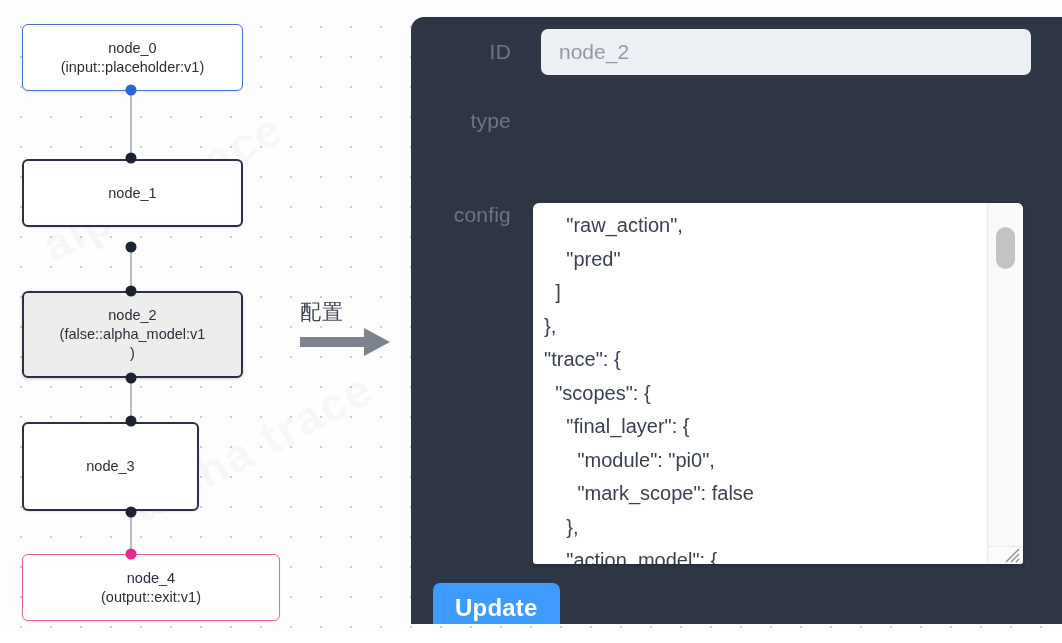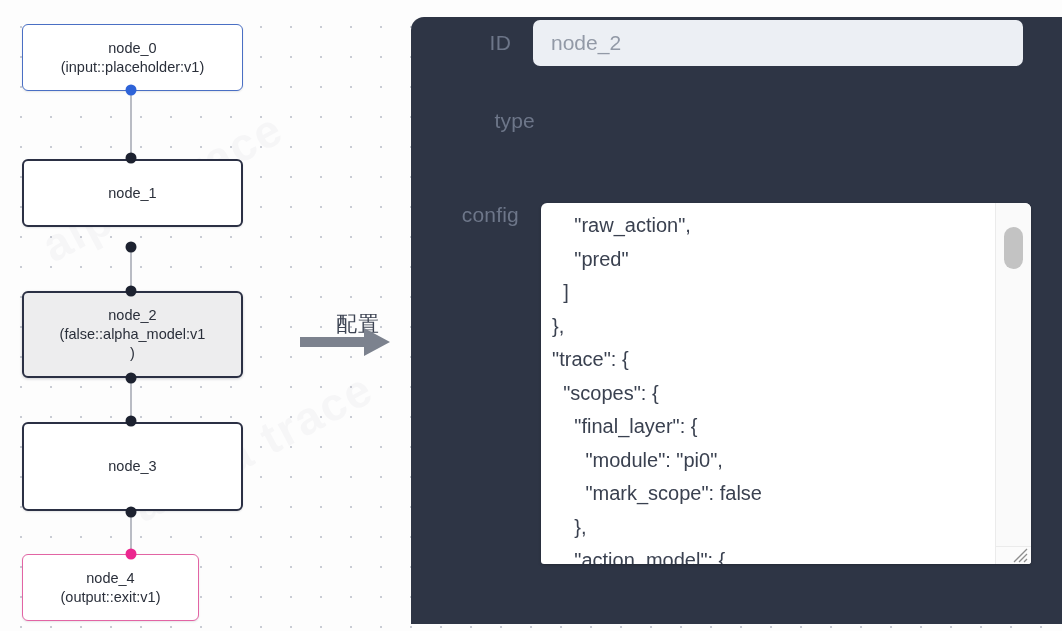"ID" div.field-row { gap: none -> 8px; top: 3px -> 12px }
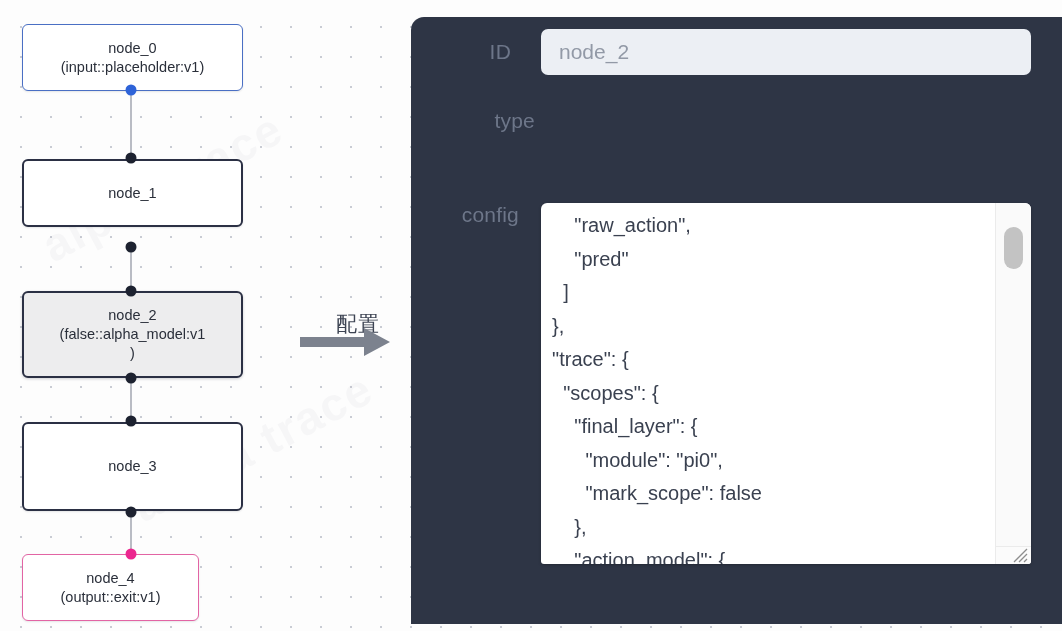"type" div.field-row { margin-left: 24px -> none }
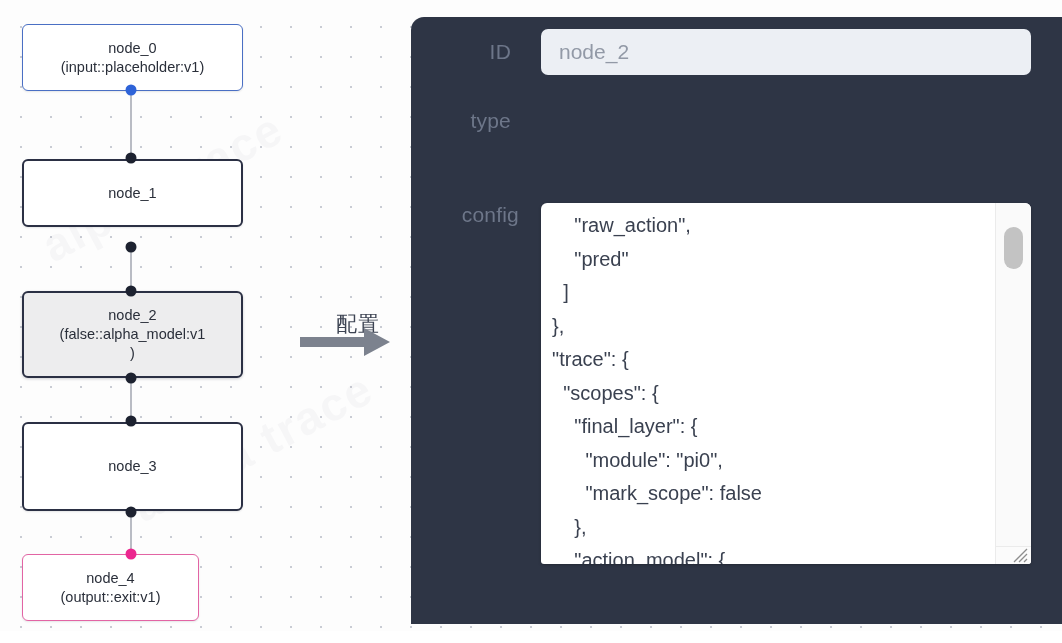"config" #config-row { padding-left: 8px -> none }
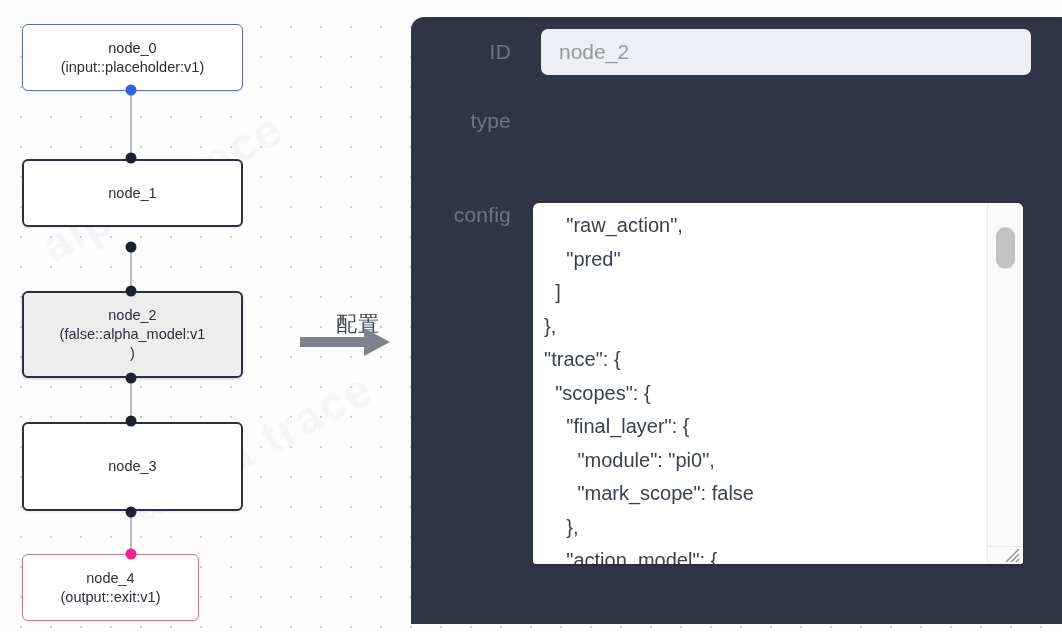"配置" #arrow-label { margin-left: 36px -> none; top: 12px -> 0 }
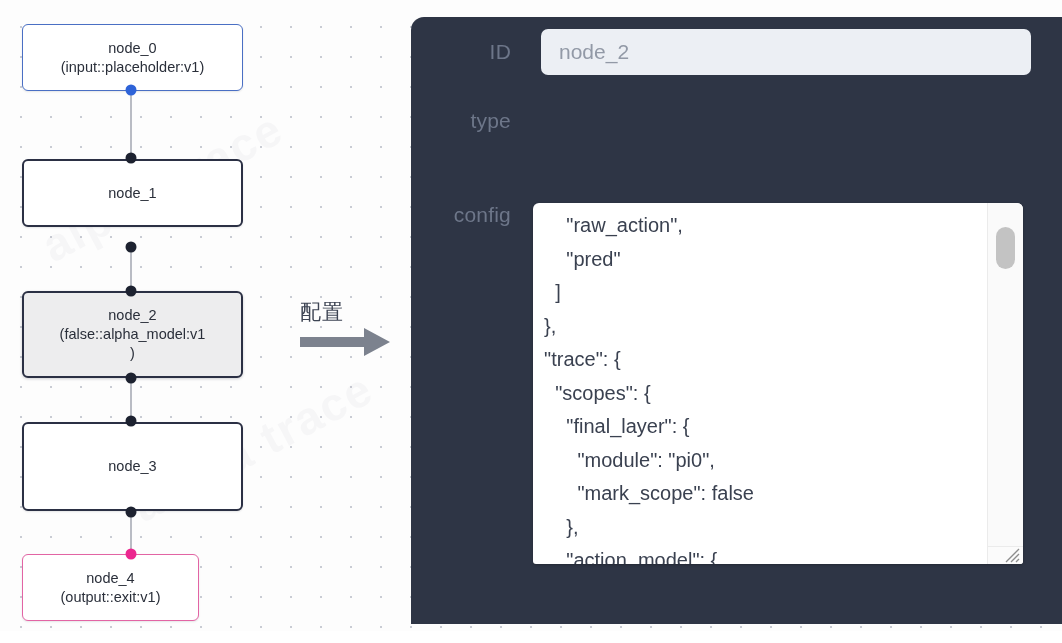"node_3" div.node { width: 221px -> 177px }
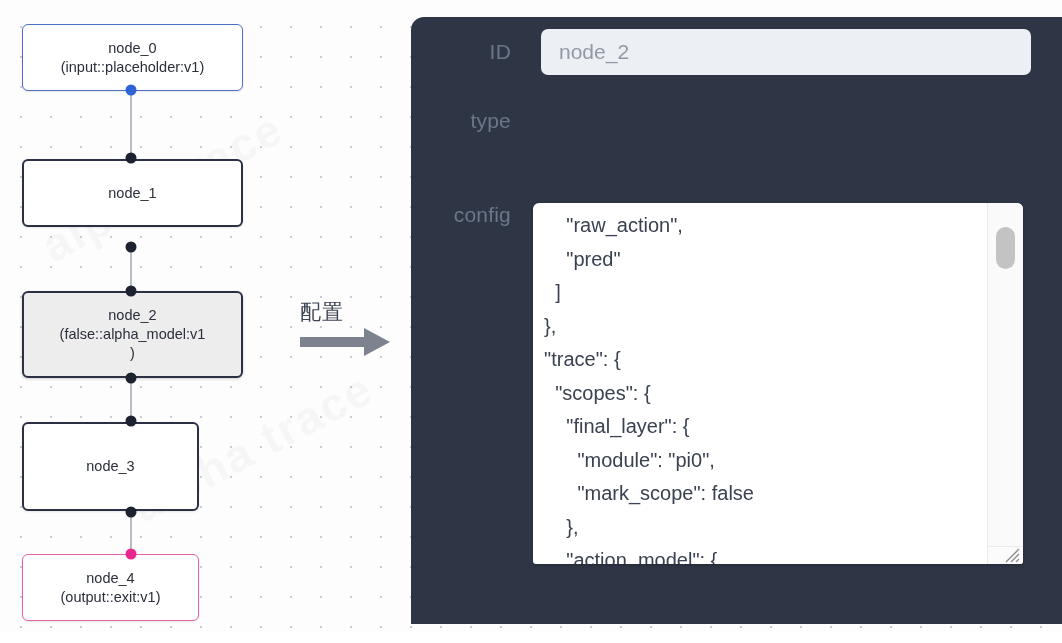"node_4" div.node { width: 177px -> 258px }
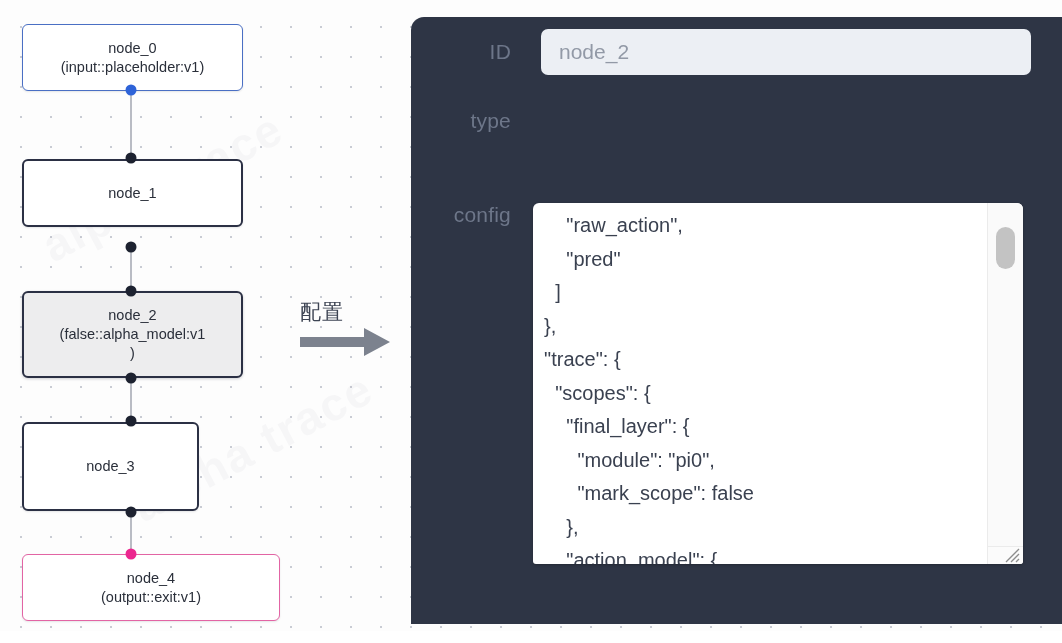"Update" button { html: none -> <button>Update</button> }
